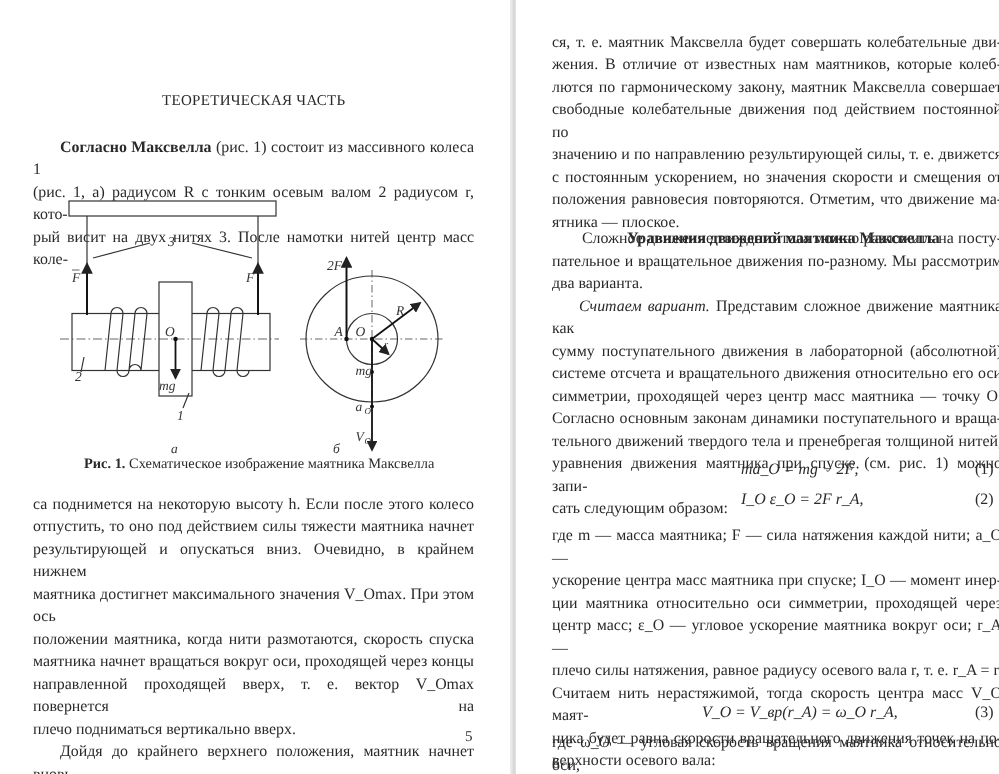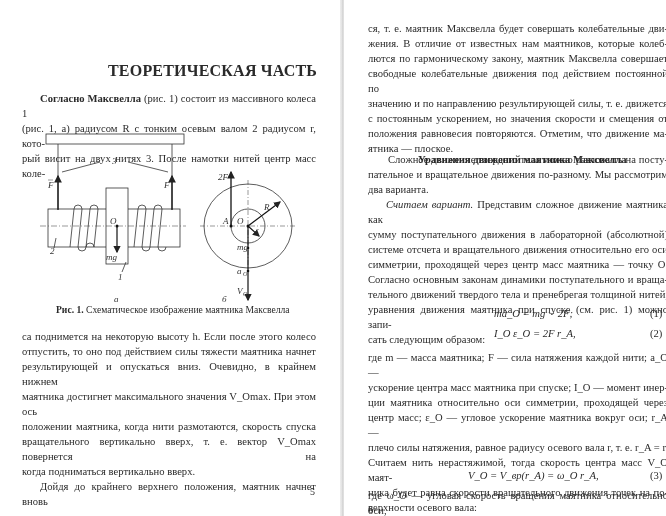"ТЕОРЕТИЧЕСКАЯ ЧАСТЬ" .title { font-size: 16px -> 10px; font-weight: bold -> normal }
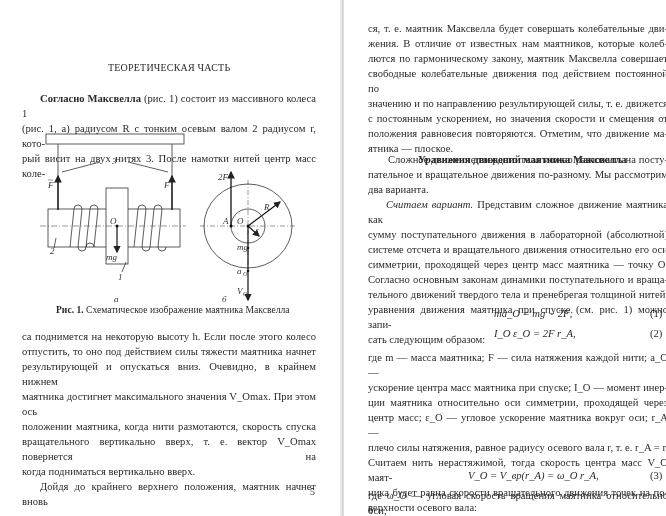"маятника начнет вращаться вокруг оси," span.jline { html: none -> <span>маятника начнет вращаться вокруг оси, проходящей через концы</span> }
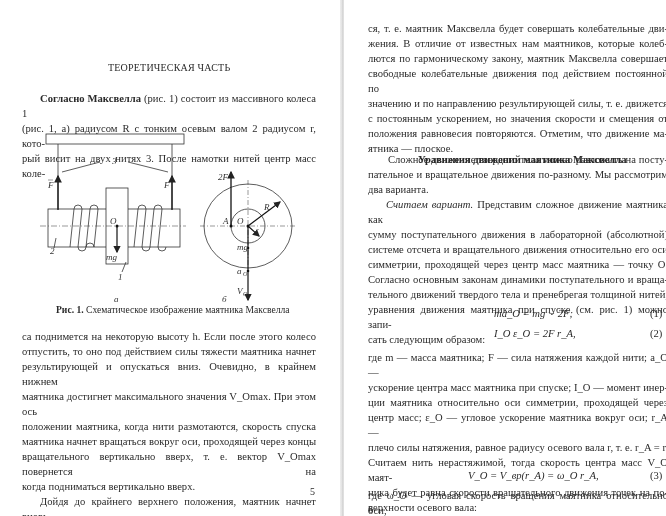"вращательного вертикально вверх, т. е." span.jline { text: вращательного вертикально -> направленной проходящей }
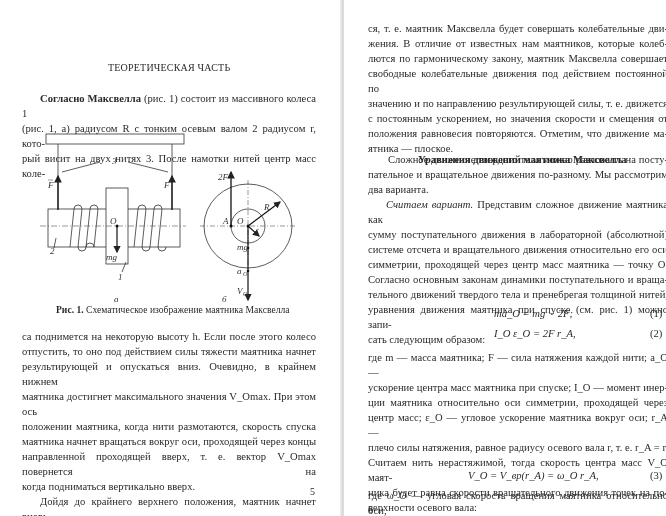"когда подниматься вертикально вверх." span.lline { text: когда -> плечо }
